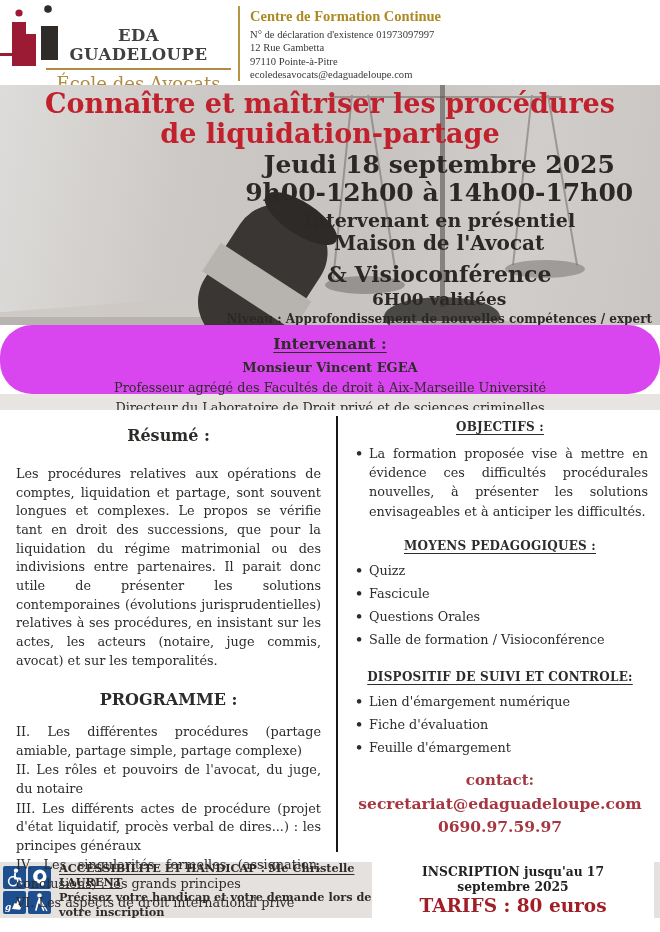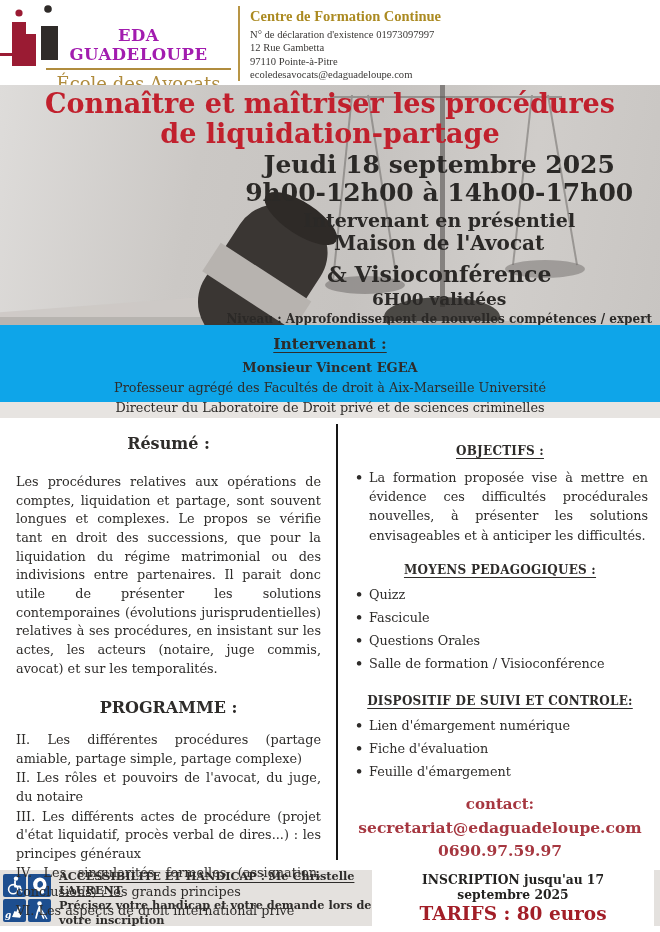"EDA GUADELOUPE" .org-name { color: #a21caf -> #404040 }
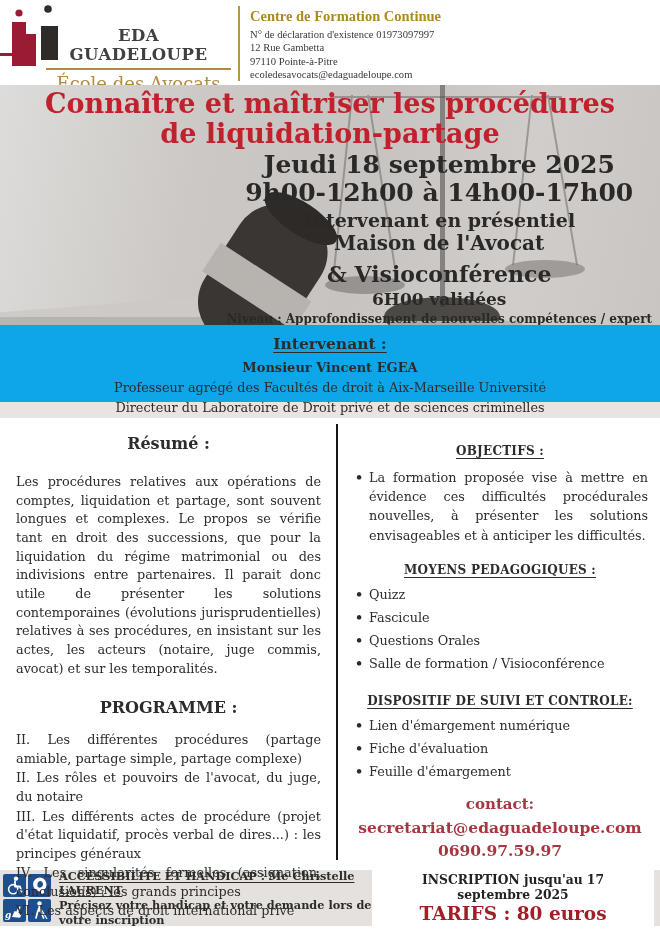"Intervenant :" .speaker { background: #0ea5e9 -> #d946ef; border-radius: none -> 32px; height: 77px -> 69px }
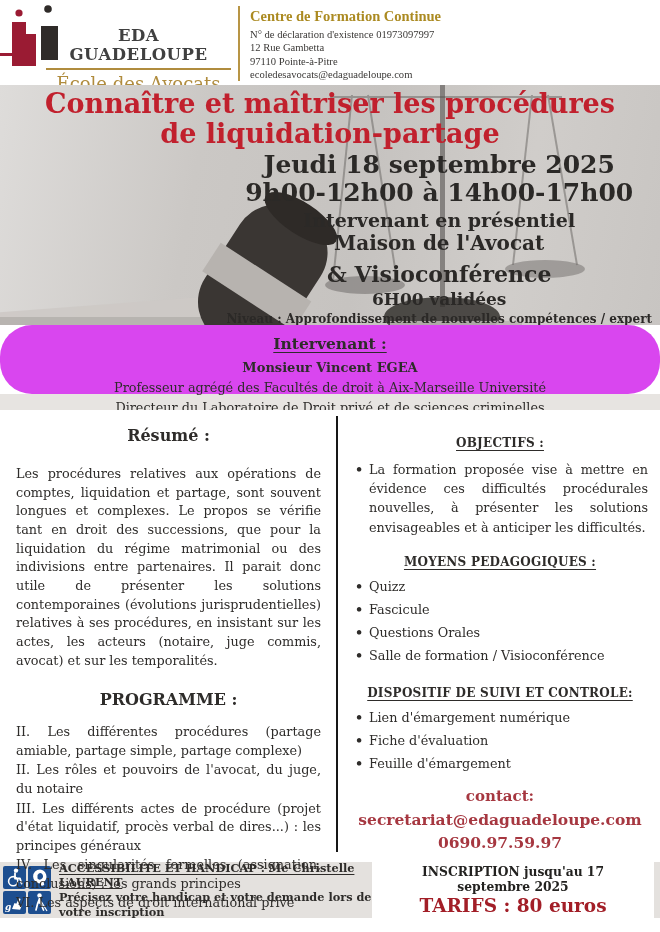"OBJECTIFS :" .col-right { padding: 26px 12px 0 16px -> 10px 12px 0 16px }
